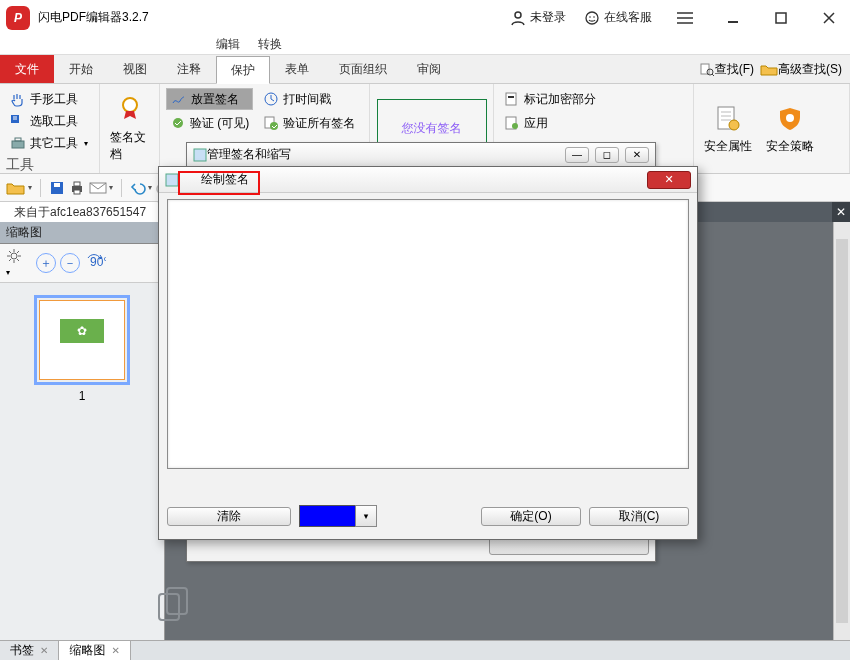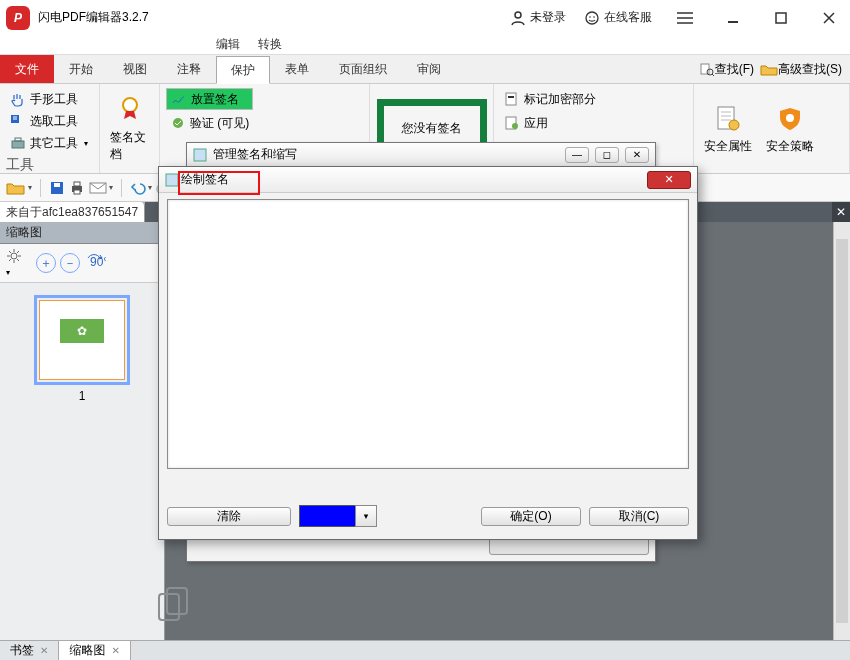"放置签名" div.hbtn { background: #22c55e -> #a3a3a3 }
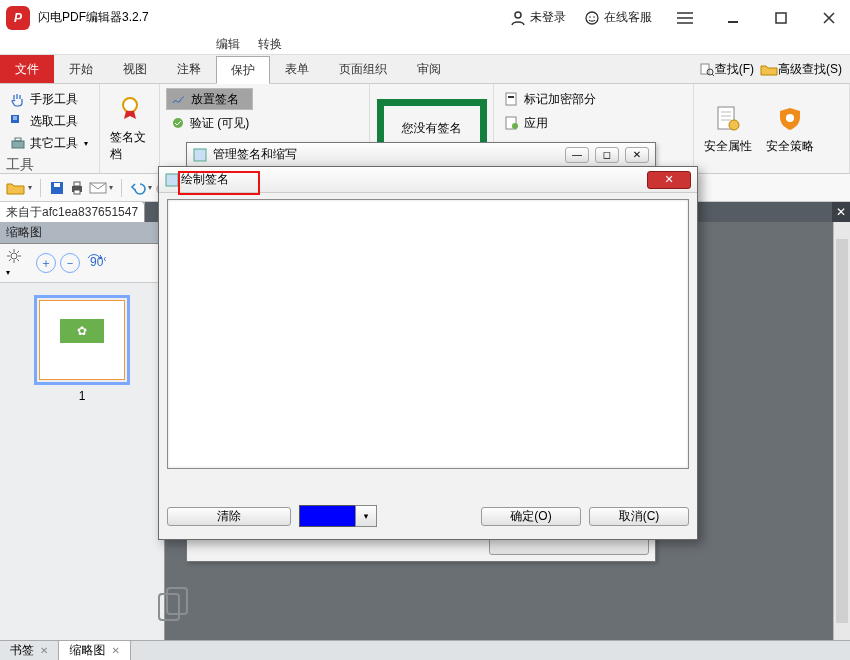"打时间戳" div.stack { html: none -> <div> <div> <svg> <circle></circle> <path></path> </svg> <span>打时间戳</span> </div> <div> <svg> <rect></rect> <circle></circle> <path></path> </svg> <span>验证所有签名</span> </div> </div> }
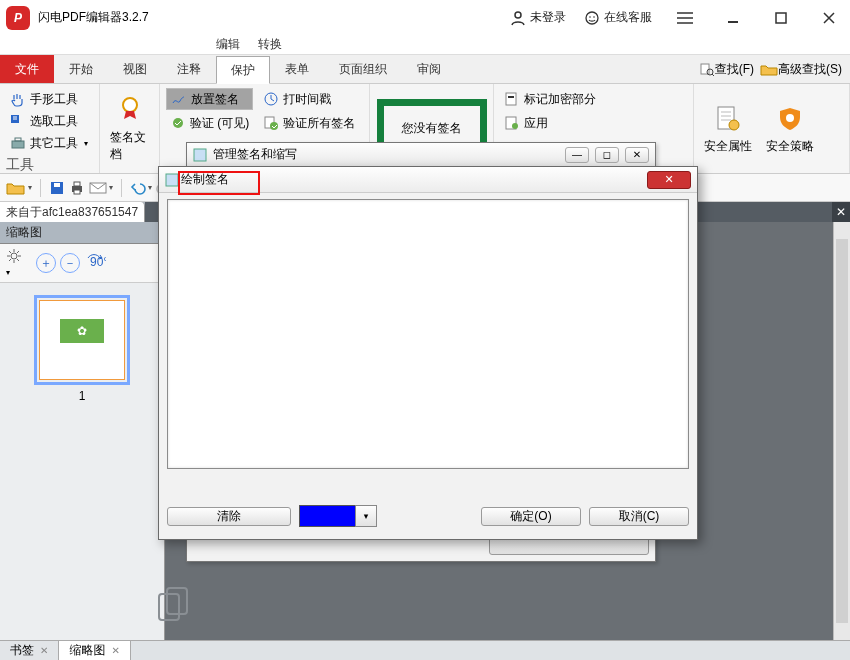"您没有签名" .nosig { border: 7px solid #15803d -> 1px solid #15803d; color: #000000 -> #8b5cf6 }
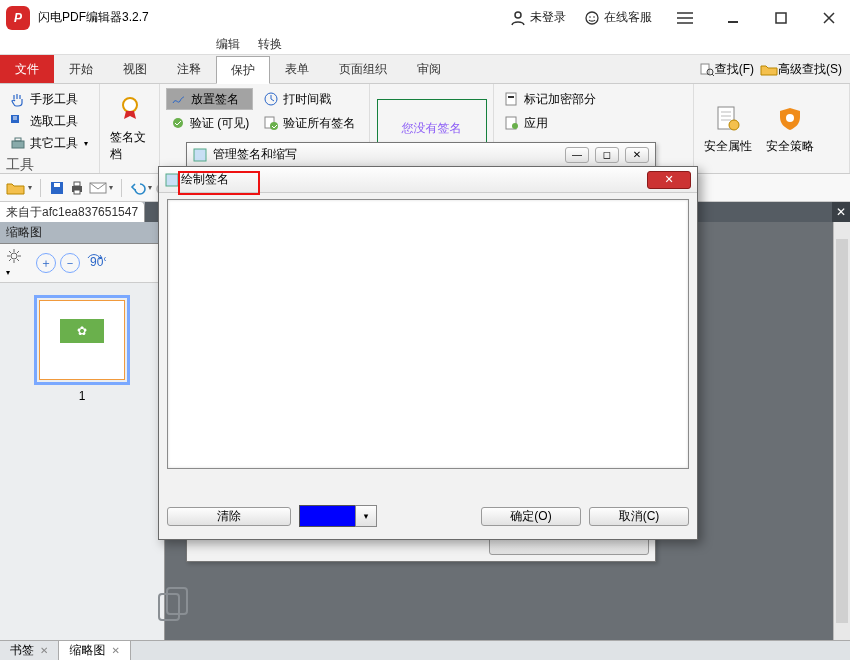"管理签名和缩写" .dialog1 .dlgtitle { gap: 6px -> 0 }
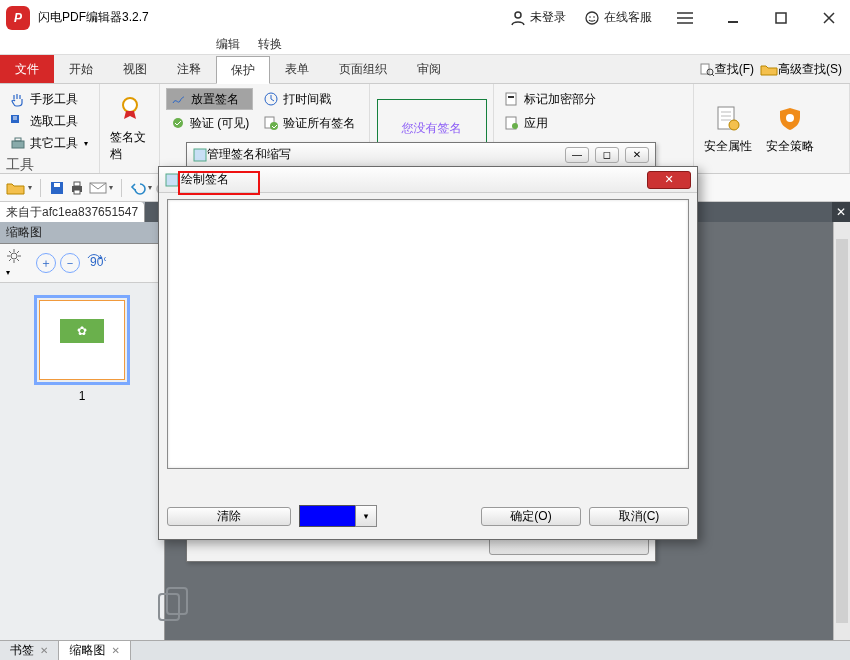"绘制签名" .dialog2 .dlgtitle { gap: 2px -> 22px }
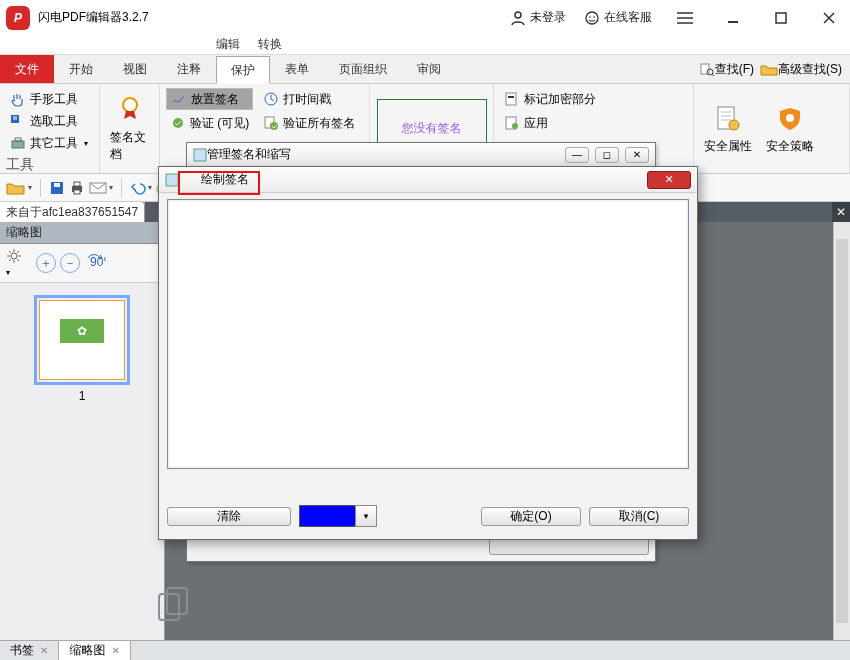"来自于afc1ea837651547" .doctab { padding: 0 6px -> 0 14px }
